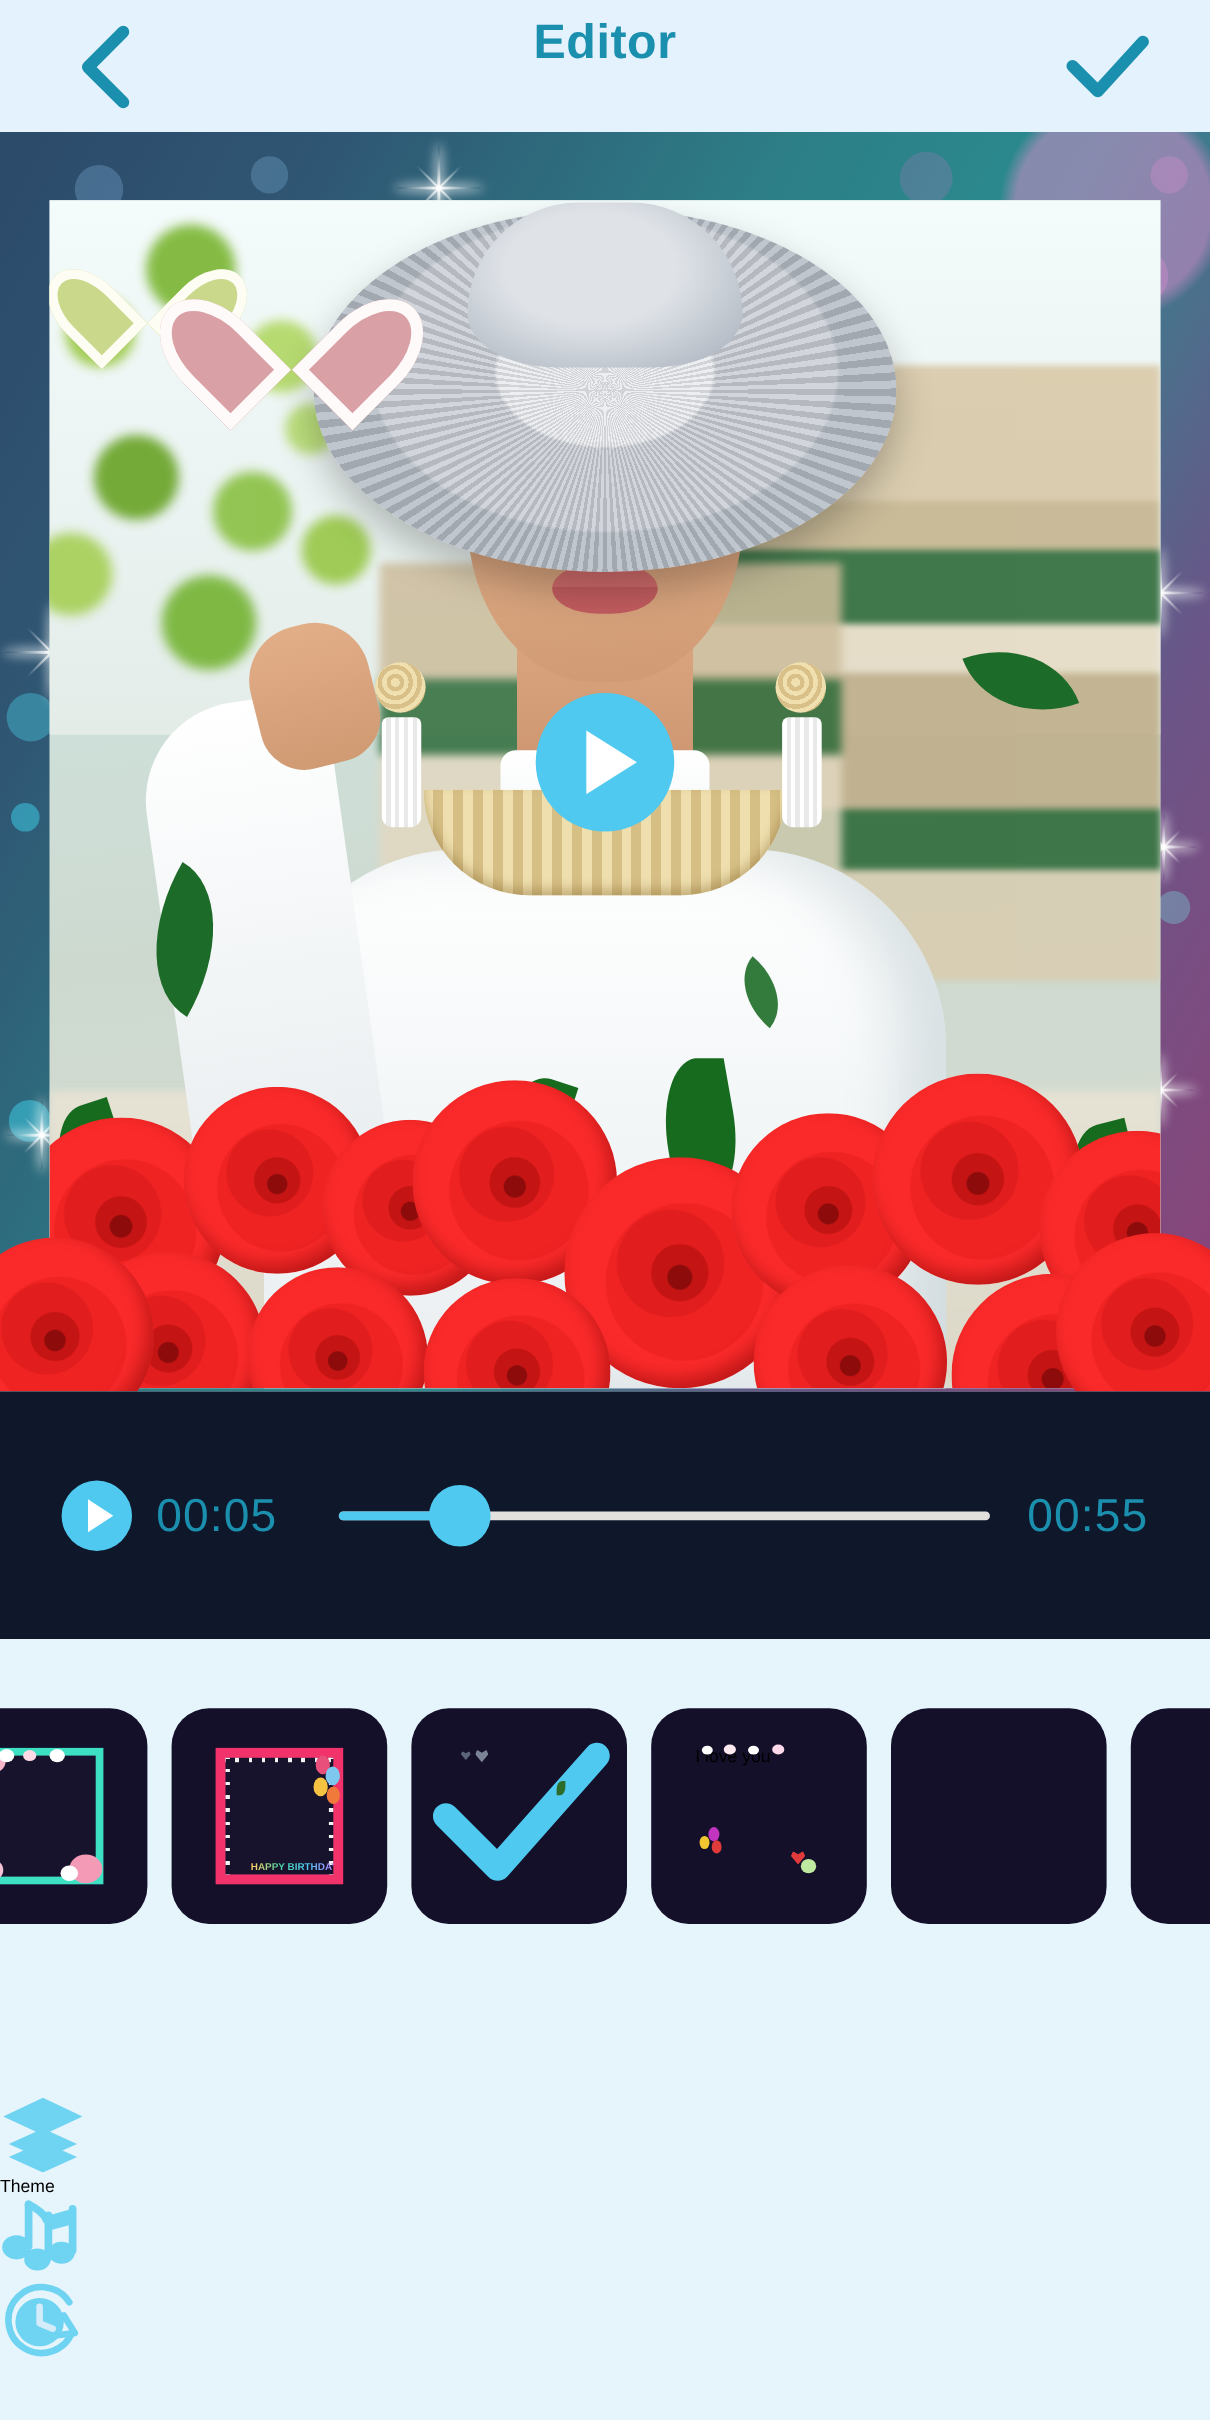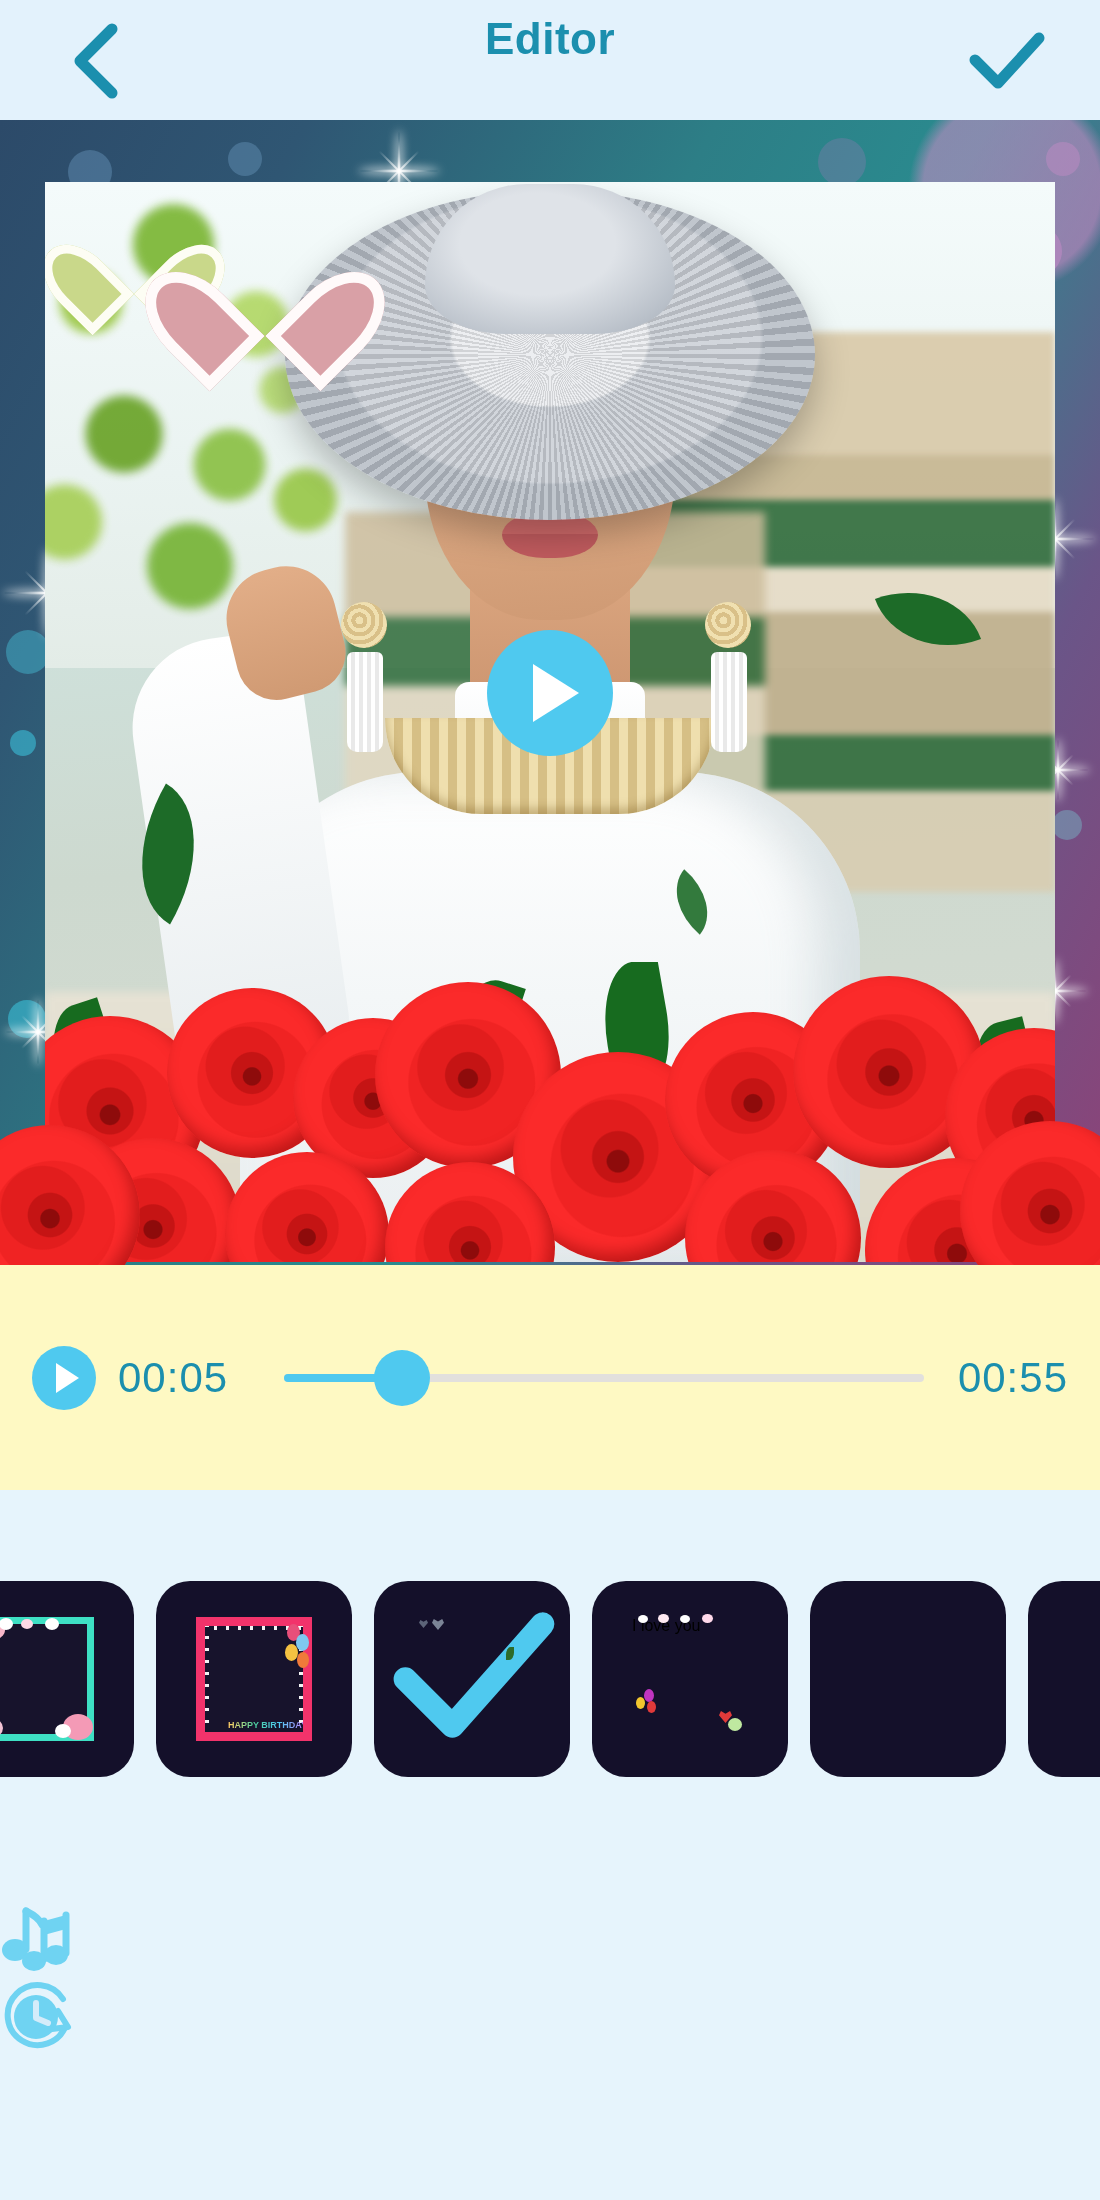"00:05" .timeline { background: #fef9c3 -> #0f172a; padding: 0 32px -> 0 56px }
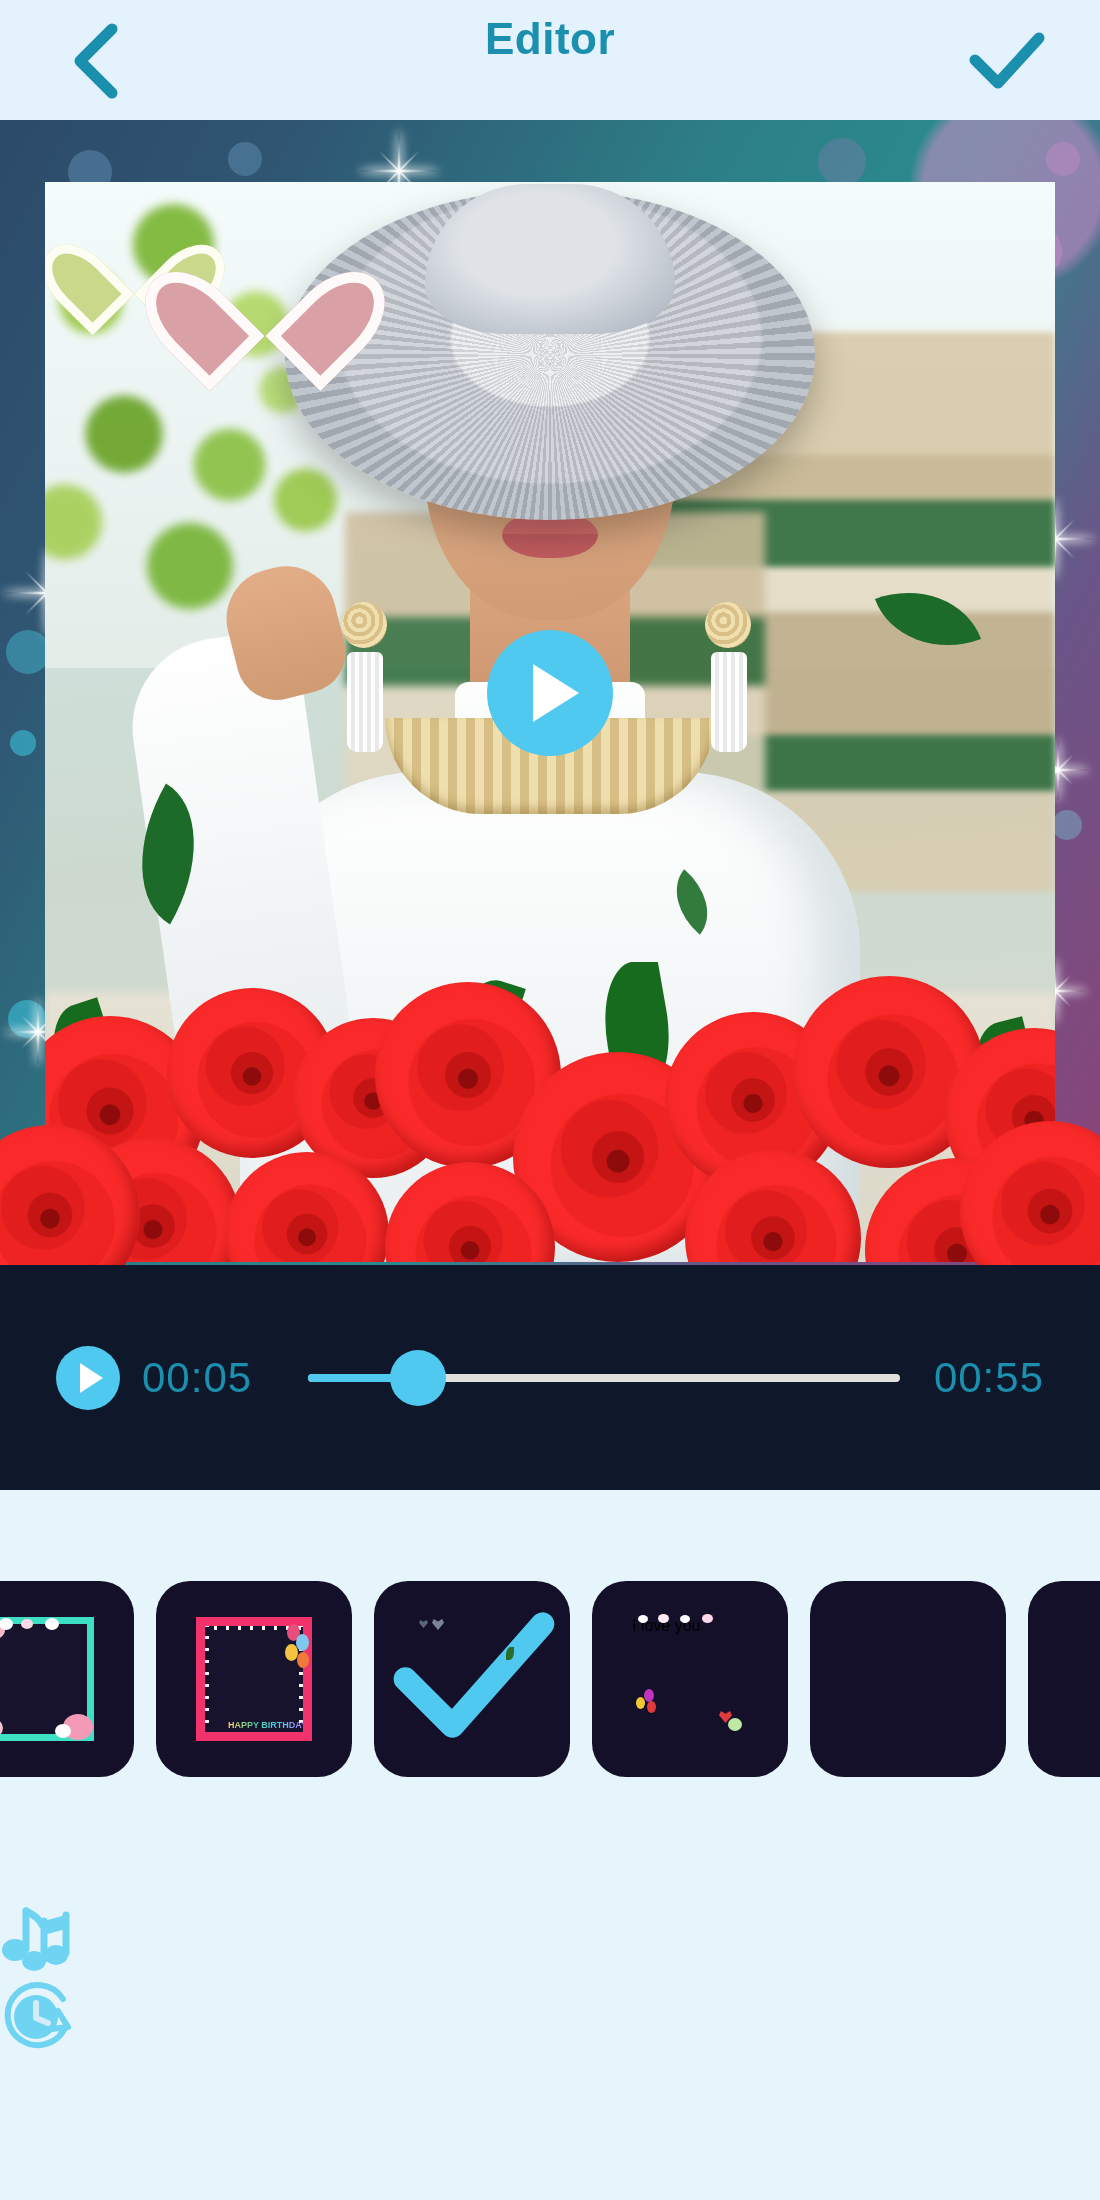"I love you" .thumb { margin-top: 28px -> none }
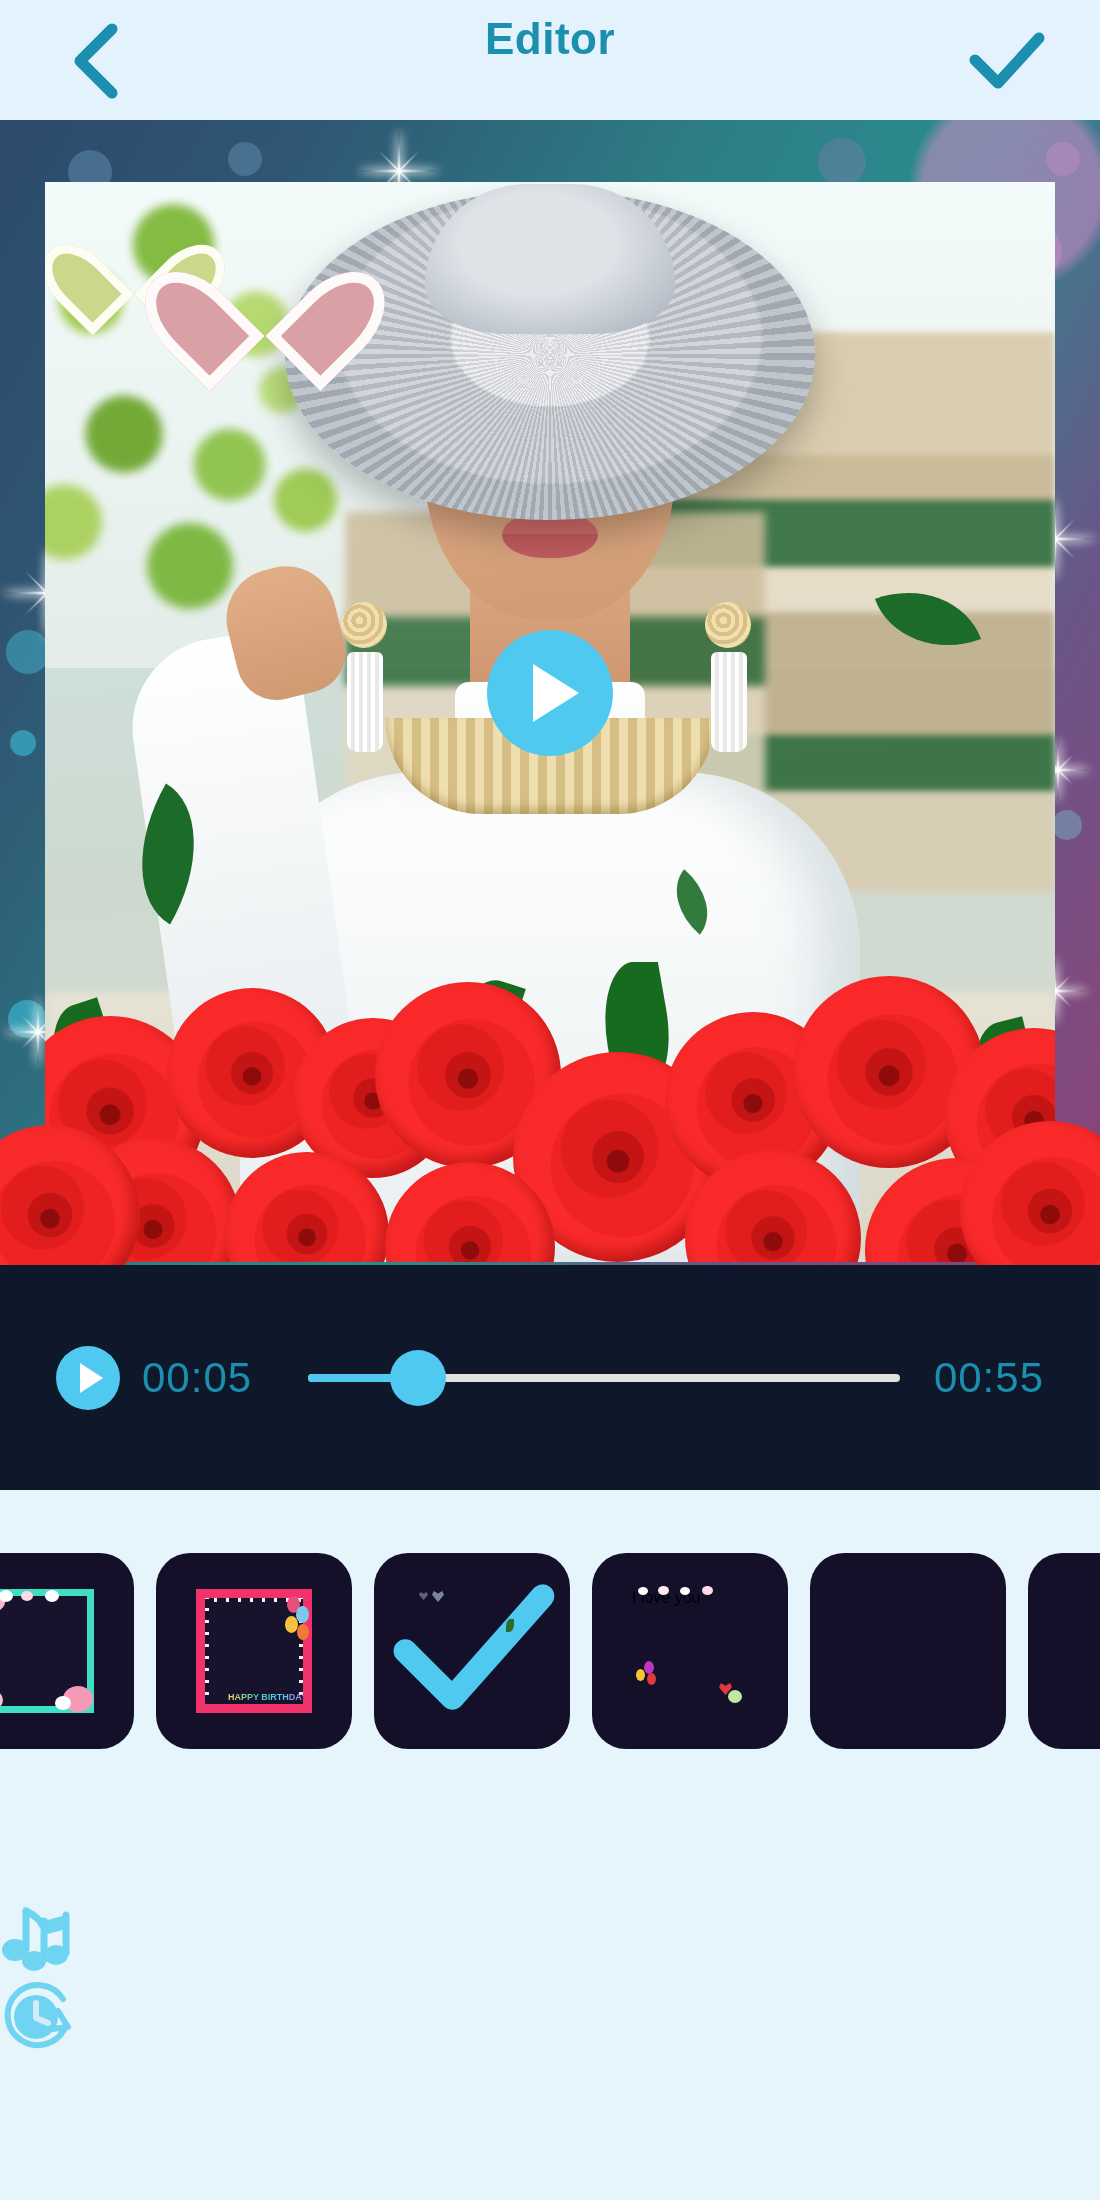"Theme" div.nav-item { html: none -> <div> <div> <svg> <path></path> <path></path> <path></path> </svg> </div> <div>Theme</div> </div> }
